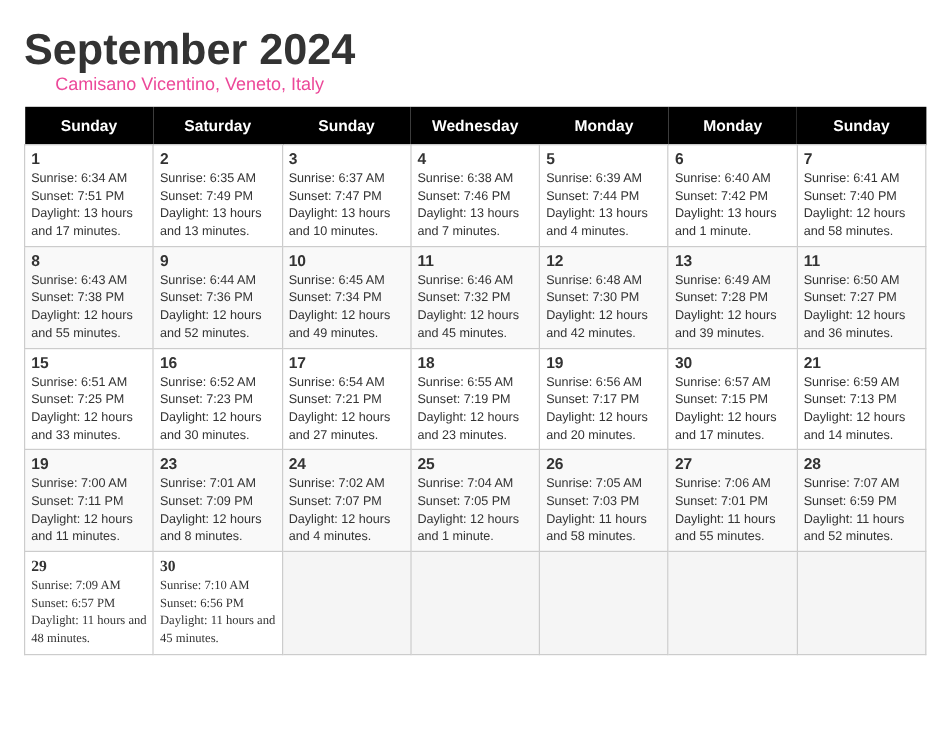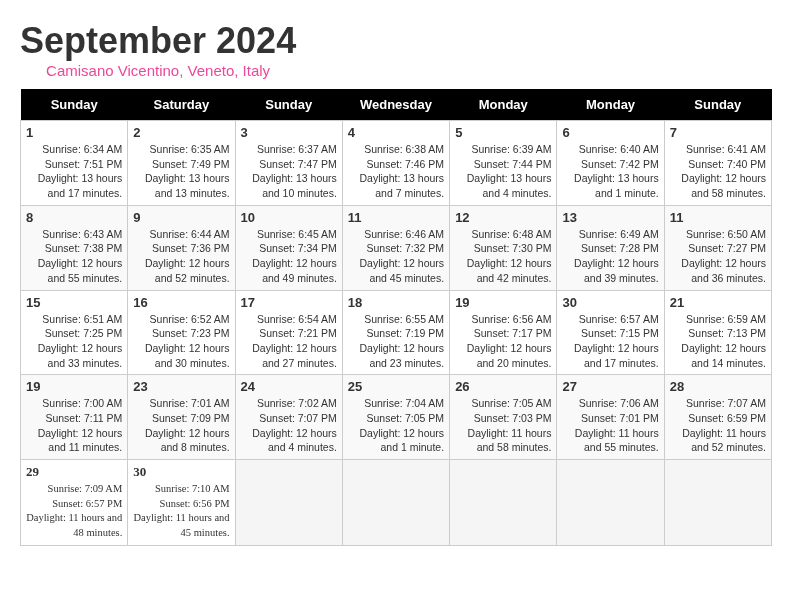"Sunrise: 6:34 AM" .day-info { text-align: right -> none }
